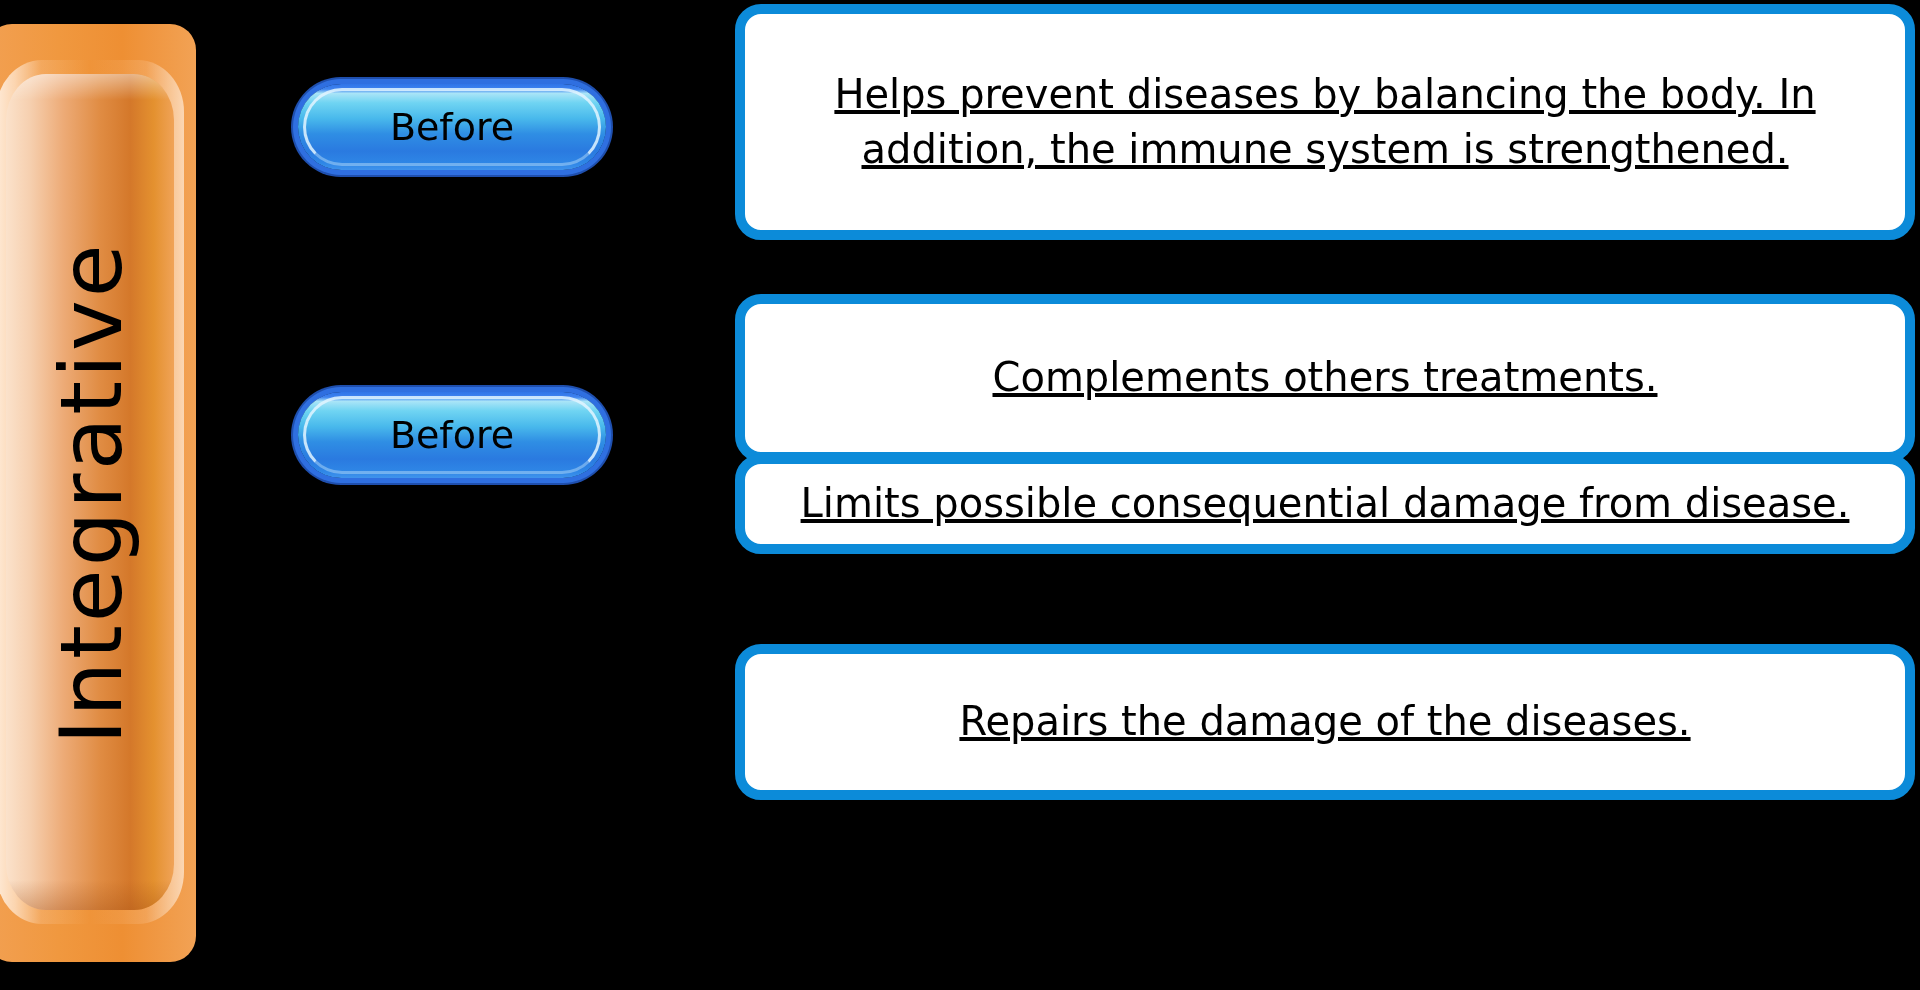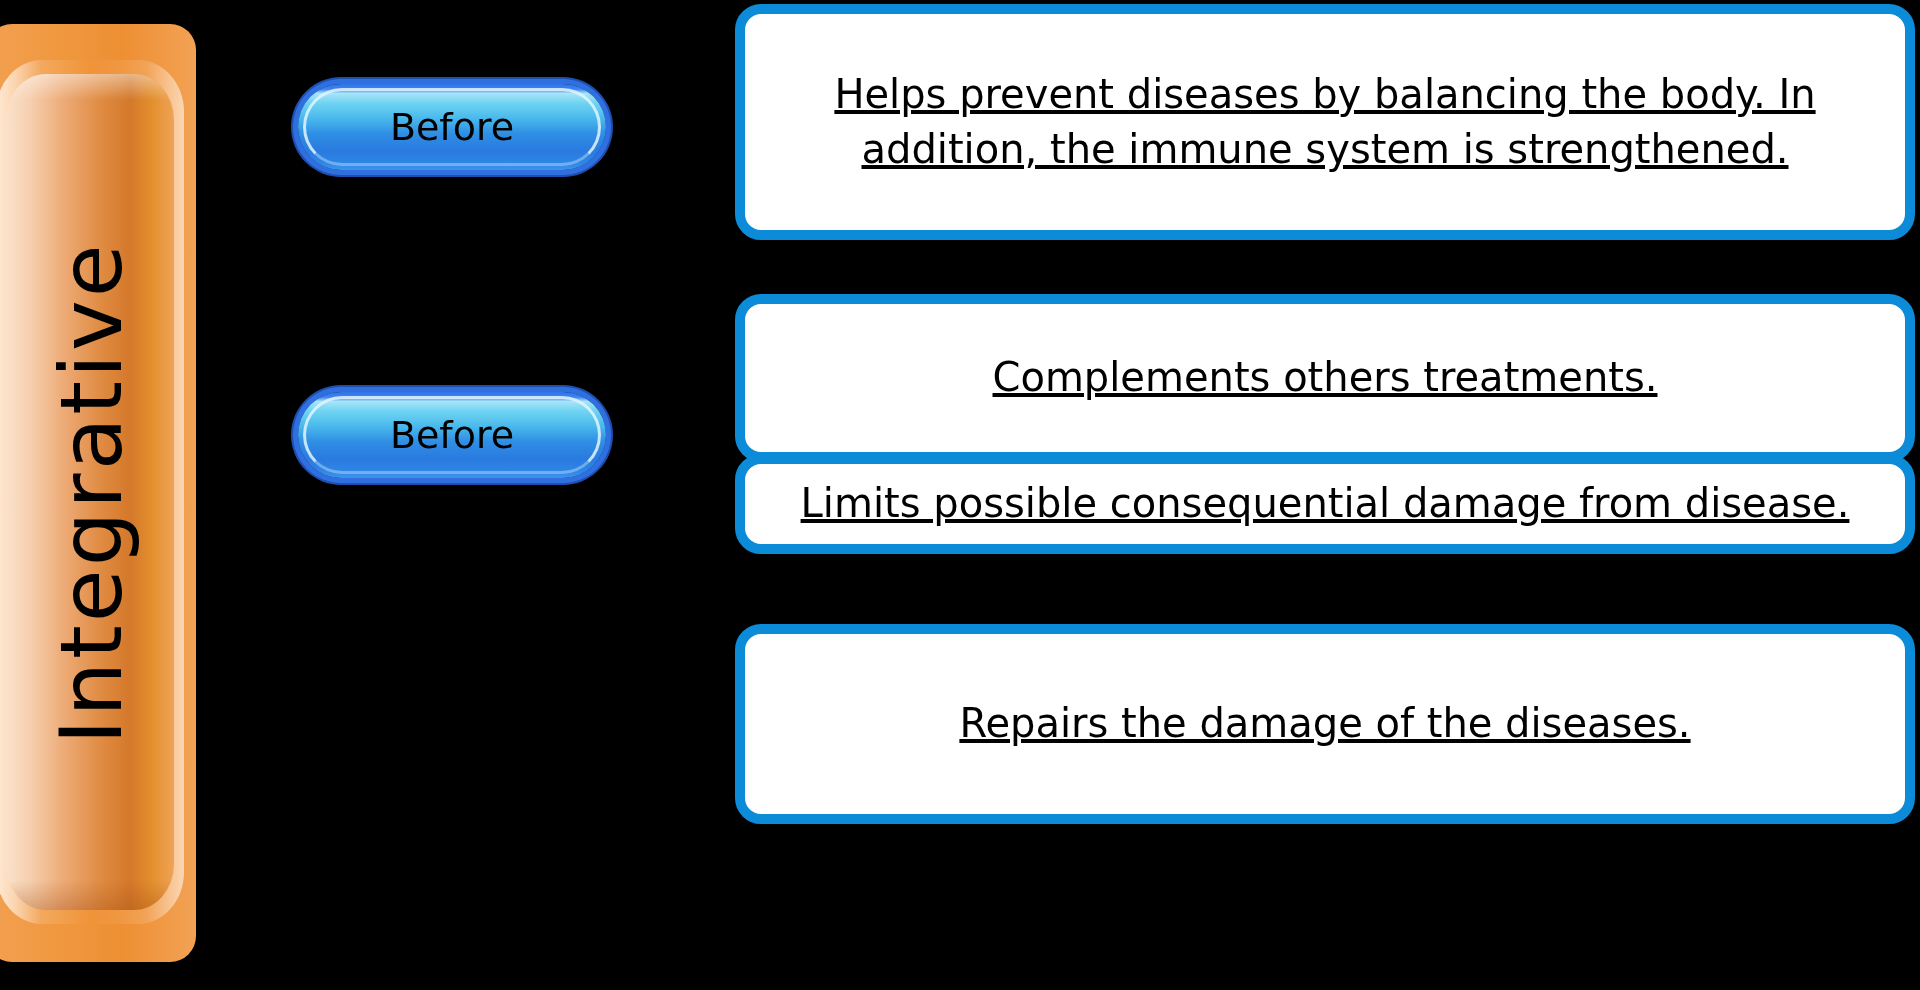"Repairs the damage of the" .card-4 { height: 200px -> 156px; top: 624px -> 644px }
